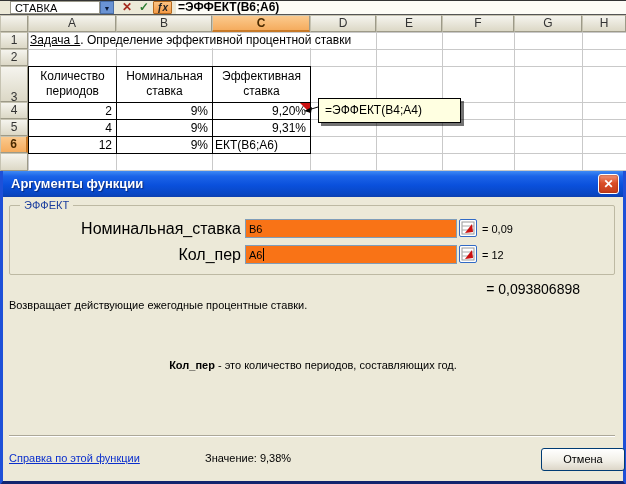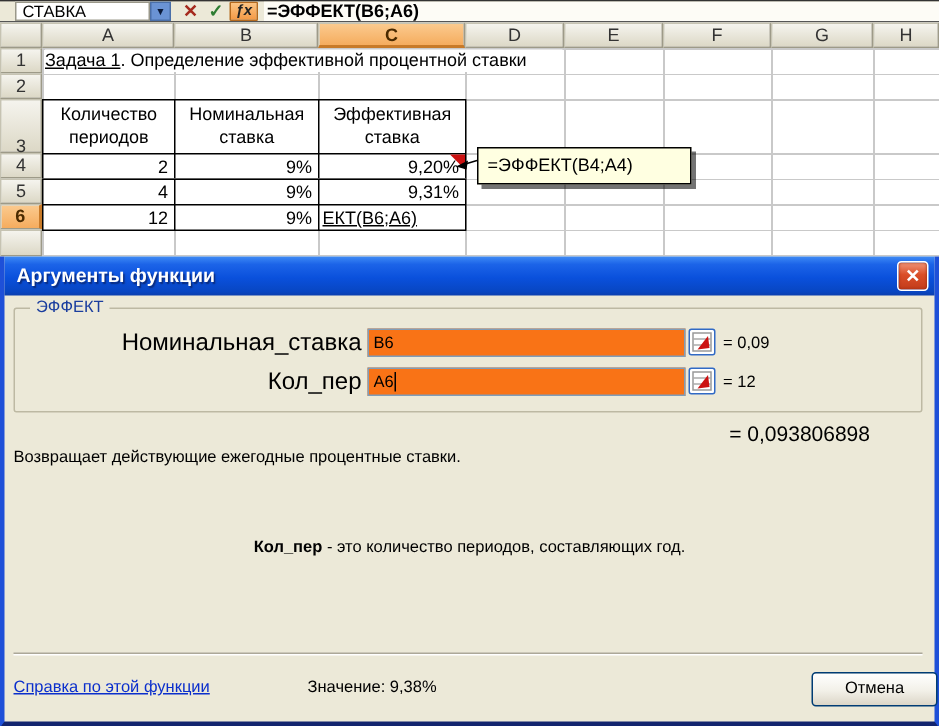"ЕКТ(B6;A6)" div.cell { text-decoration: underline -> none }
